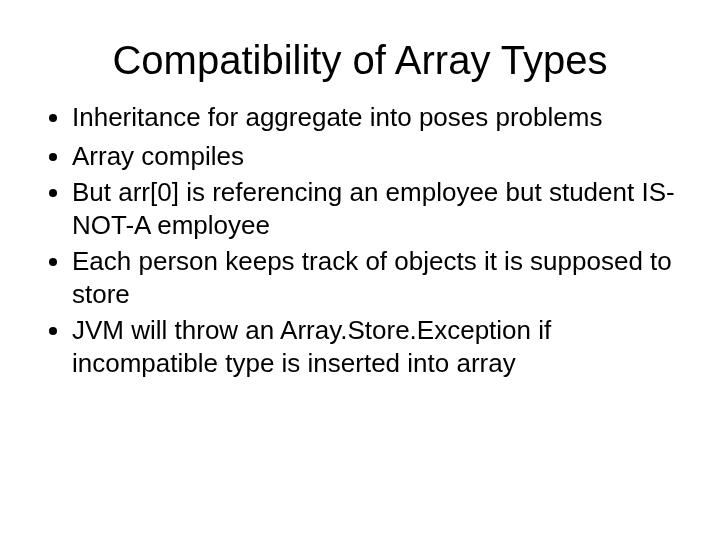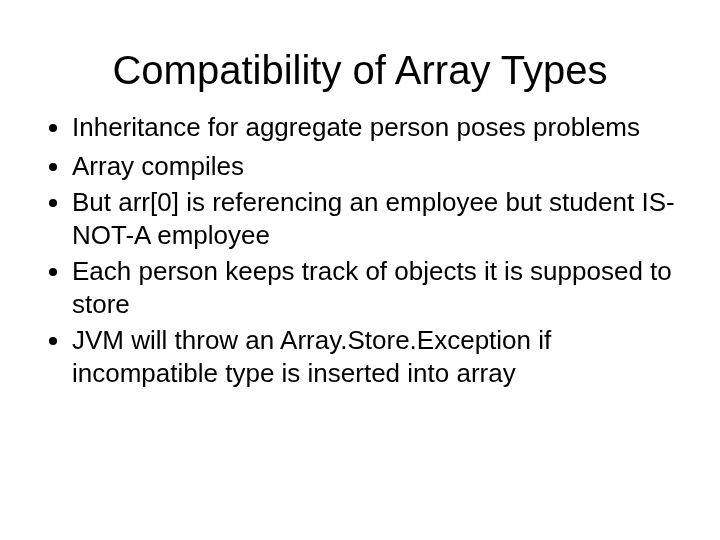"Compatibility of Array Types" .slide { margin-top: 16px -> none; padding: 24px 40px 30px 40px -> 30px 40px 30px 40px }
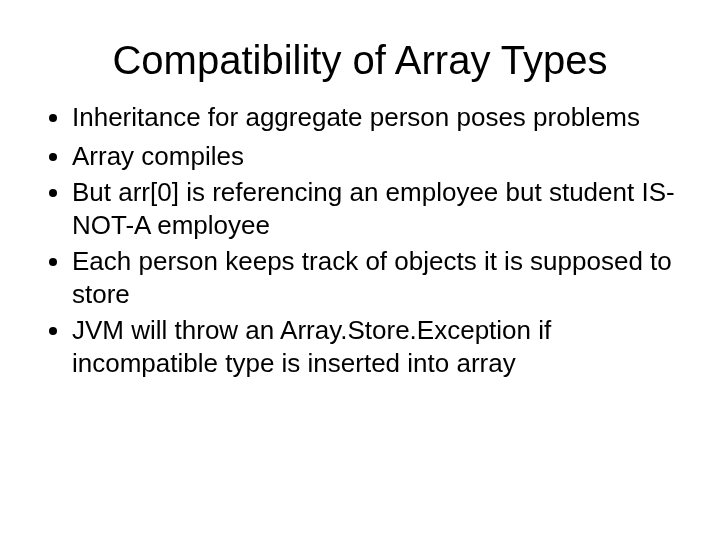"Inheritance for aggregate person poses" li { text: person -> into }
